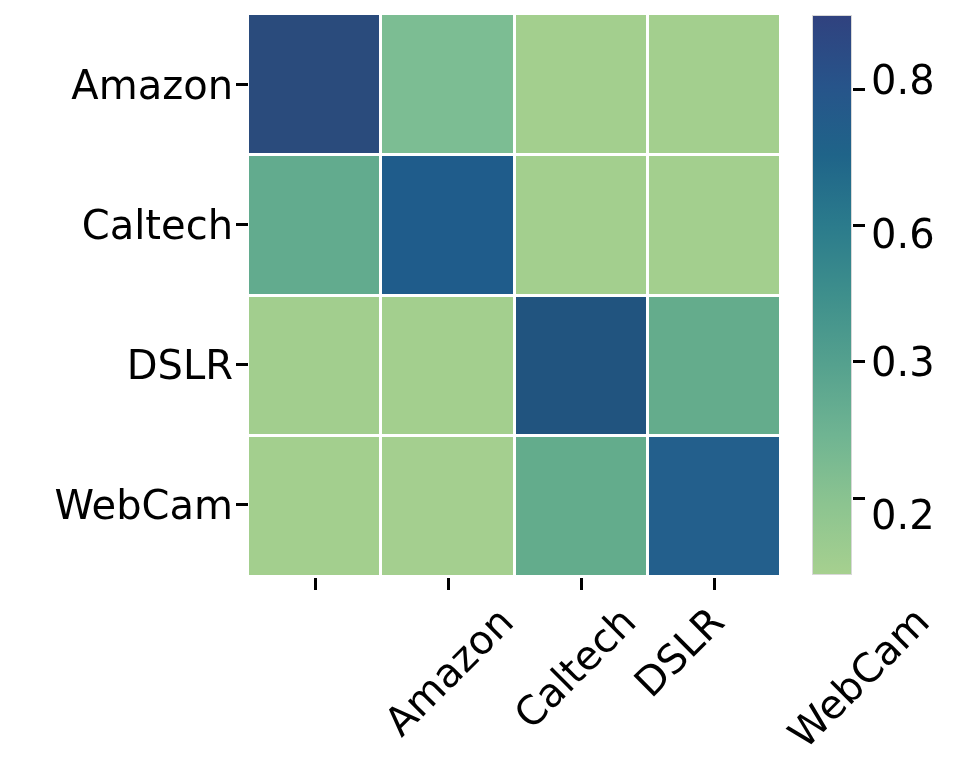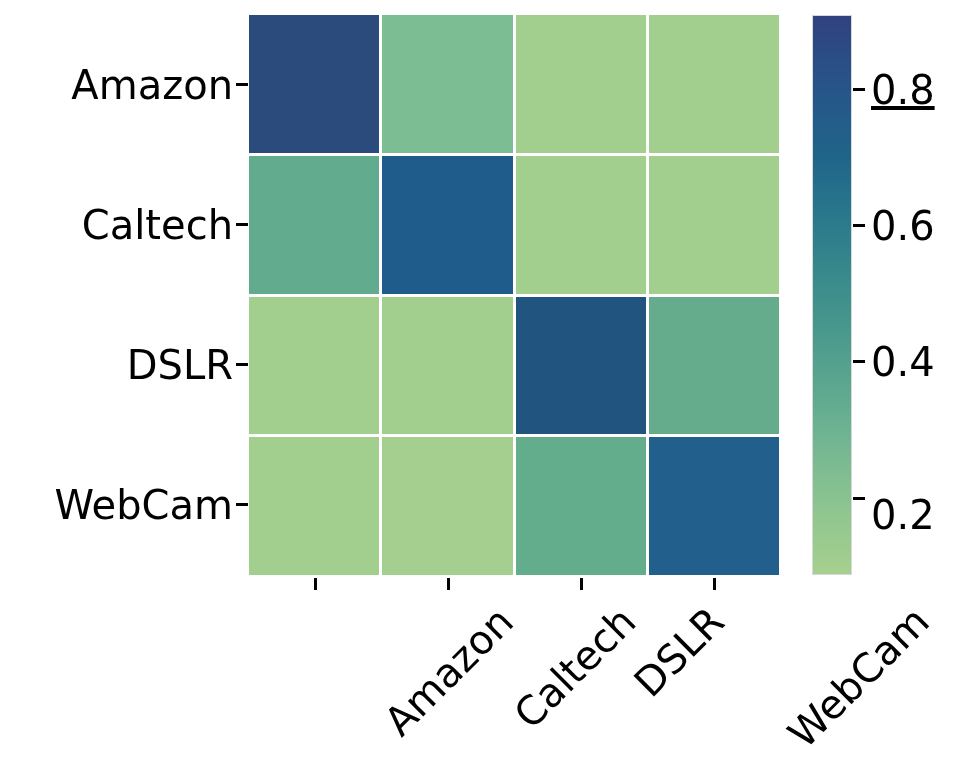"0.8" span.cbar-label { text-decoration: underline -> none; top: 90px -> 80px }
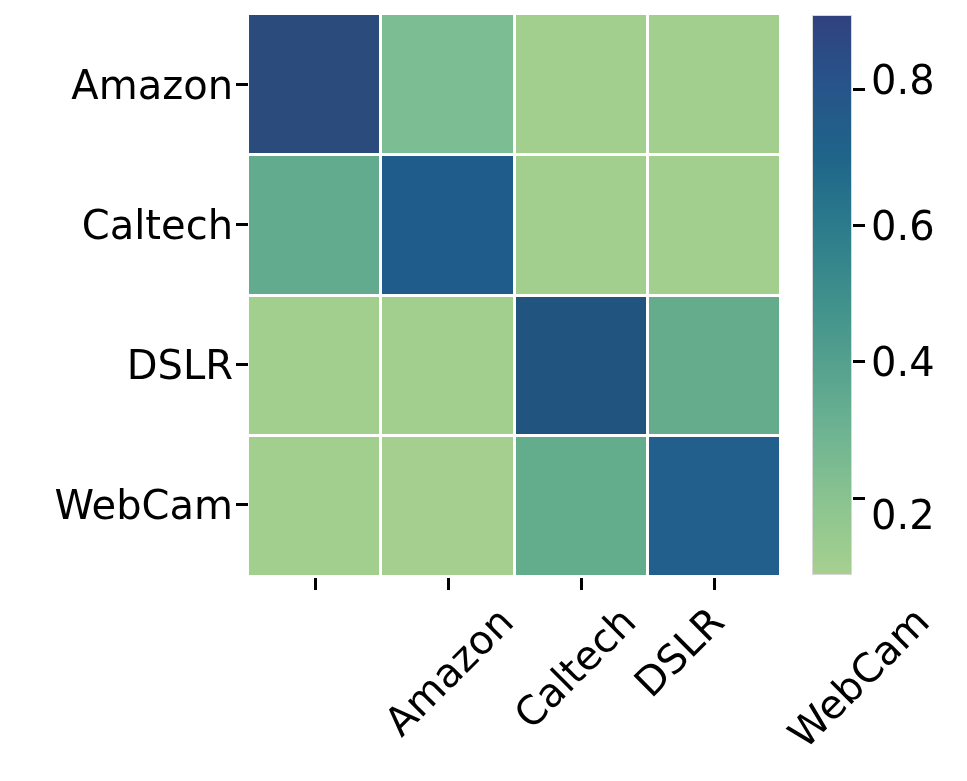"0.6" span.cbar-label { top: 226px -> 234px }
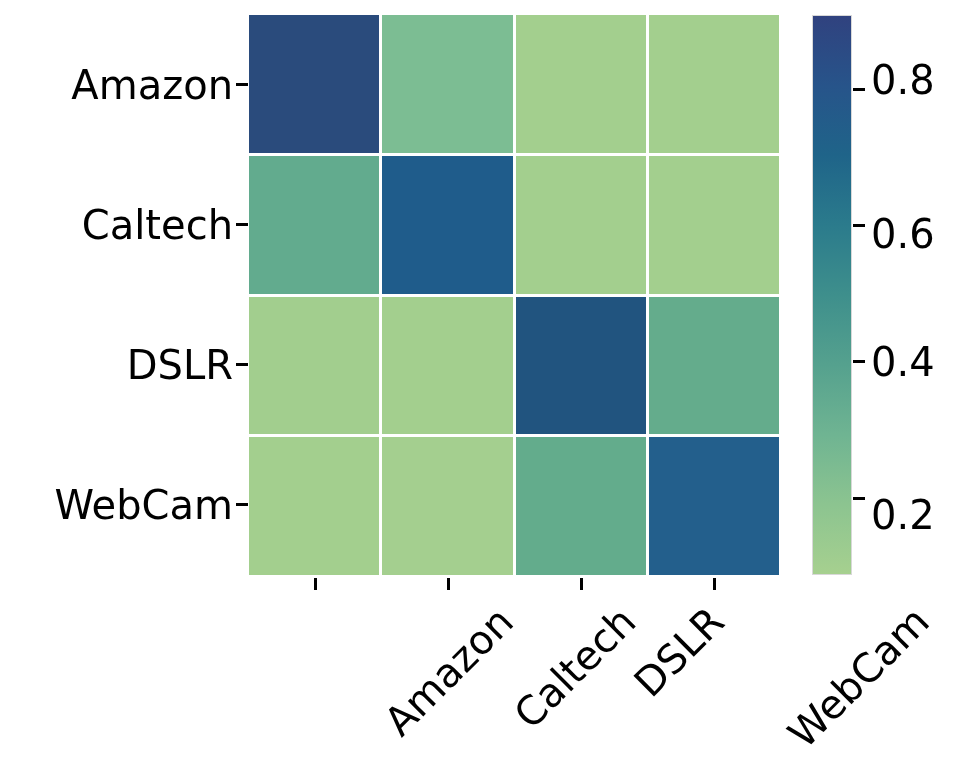"0.4" span.cbar-label { text: 0.4 -> 0.3 }
